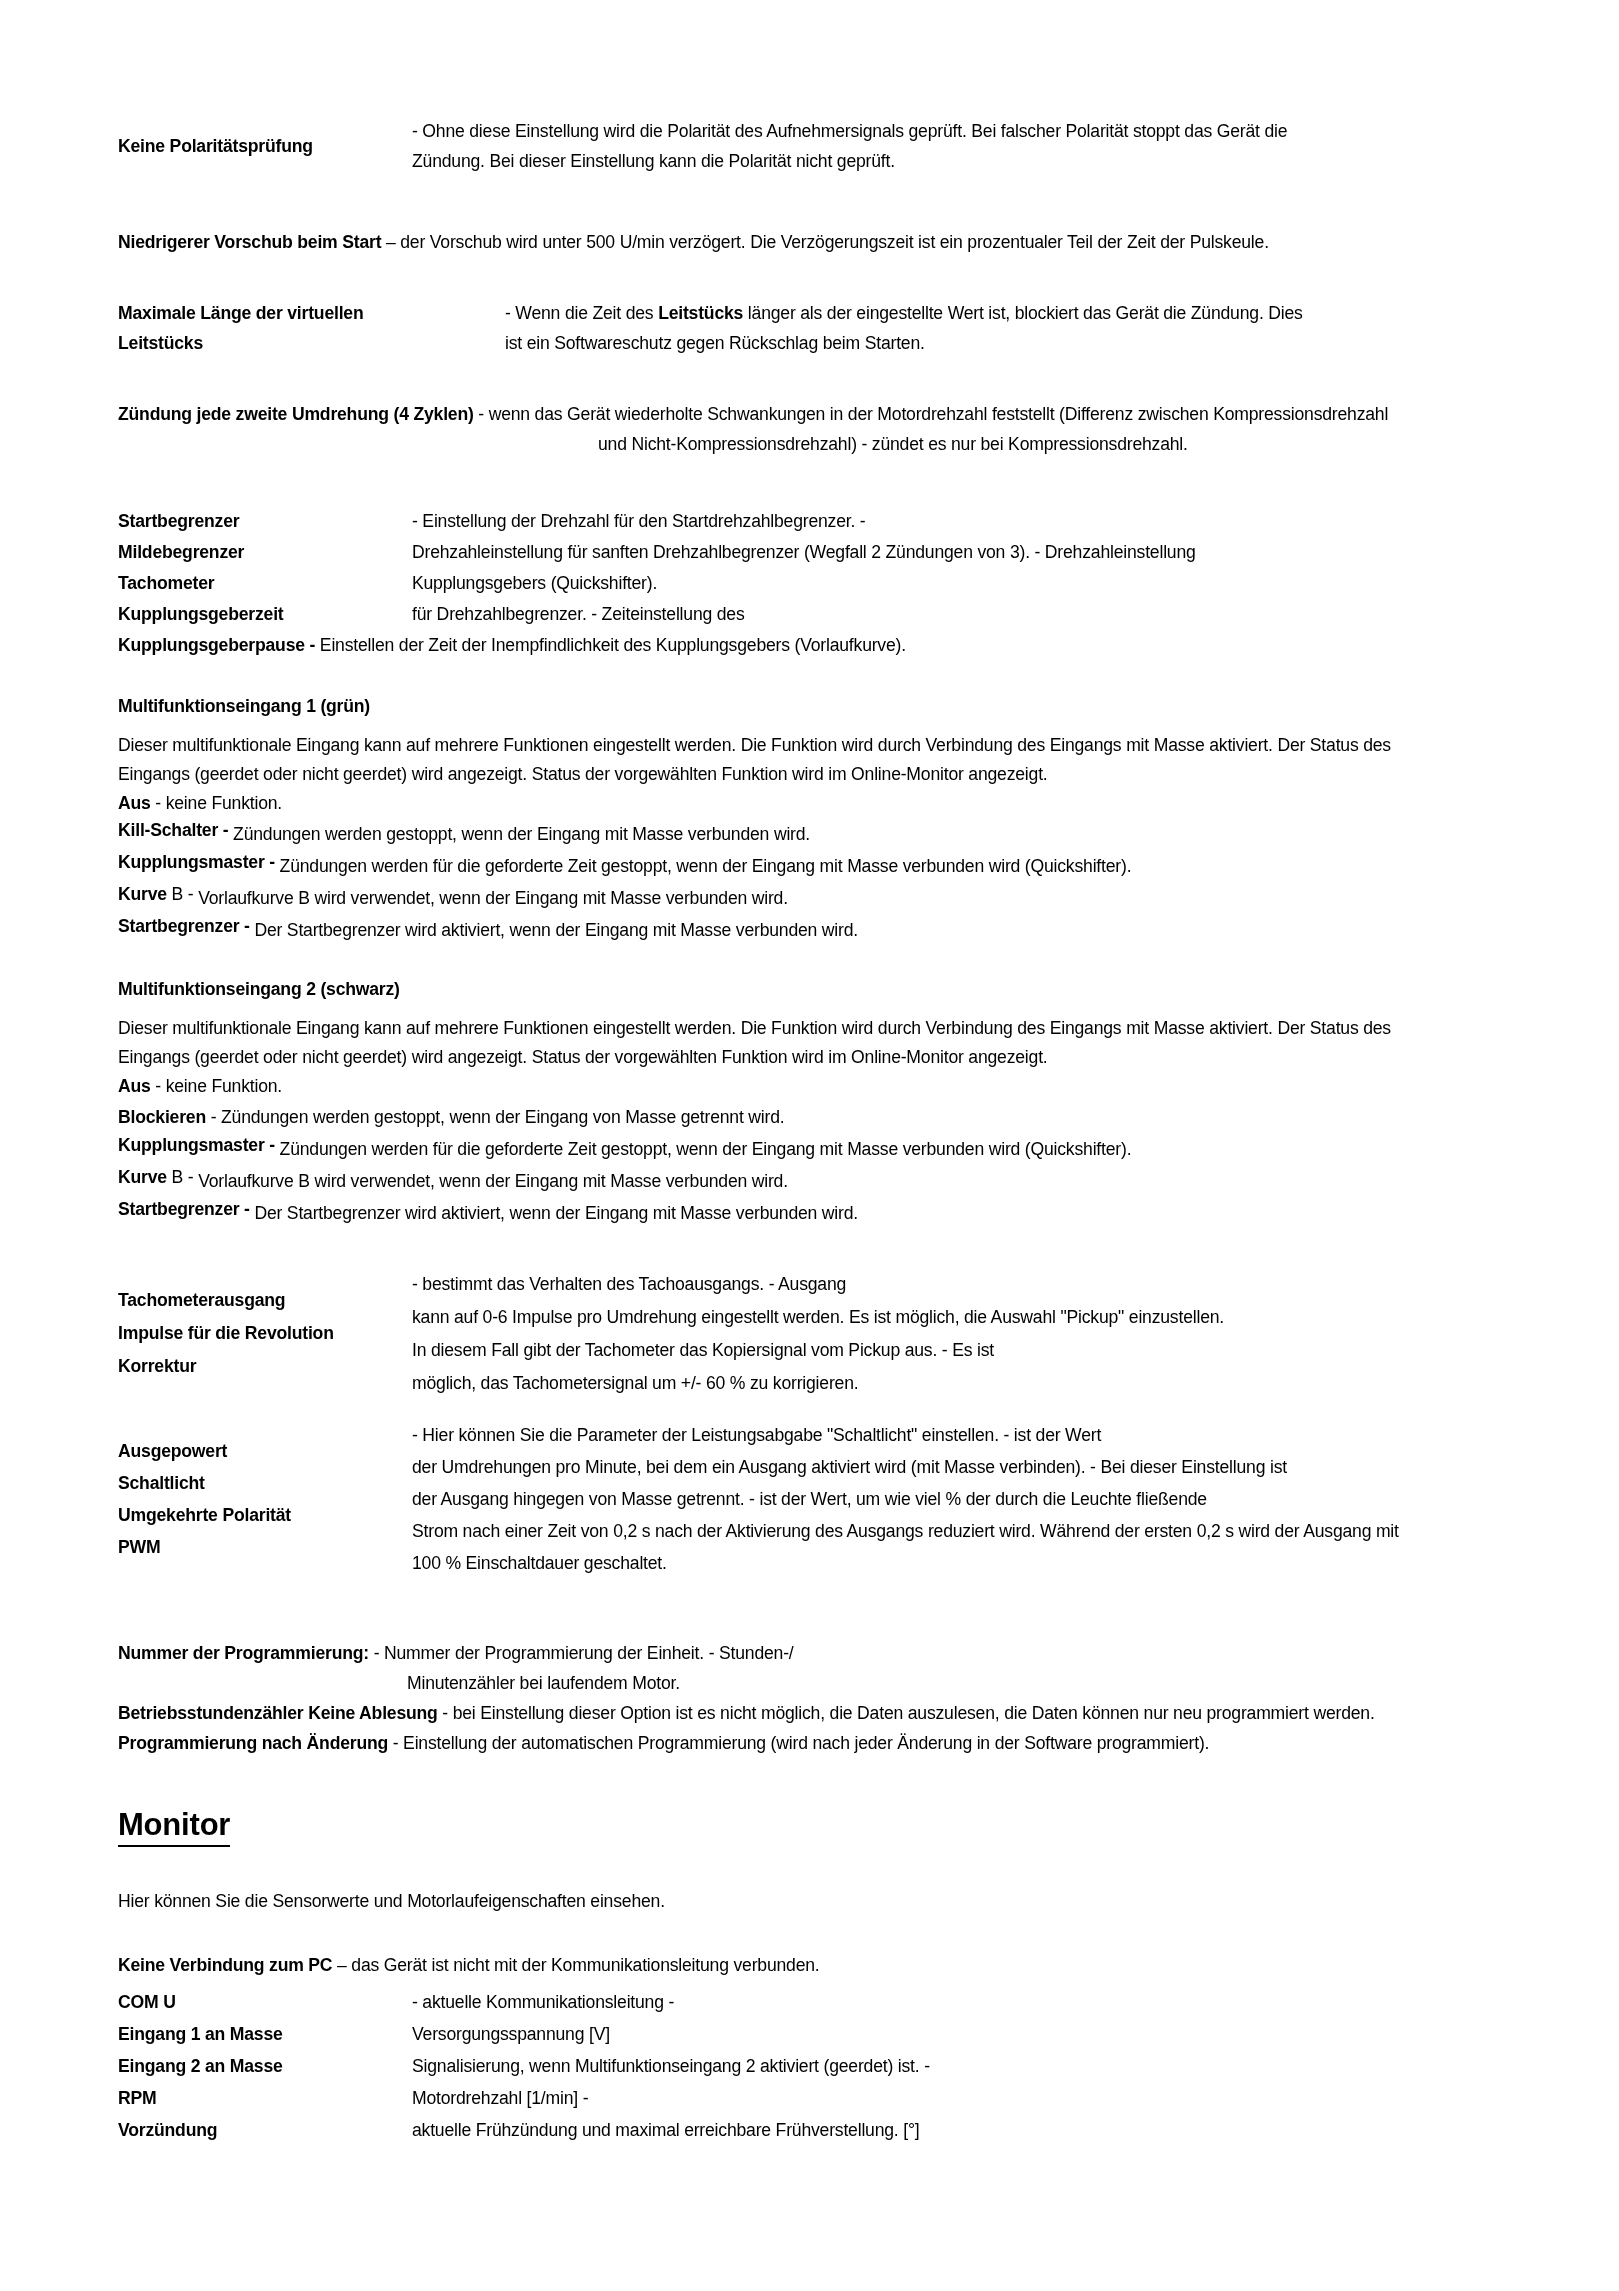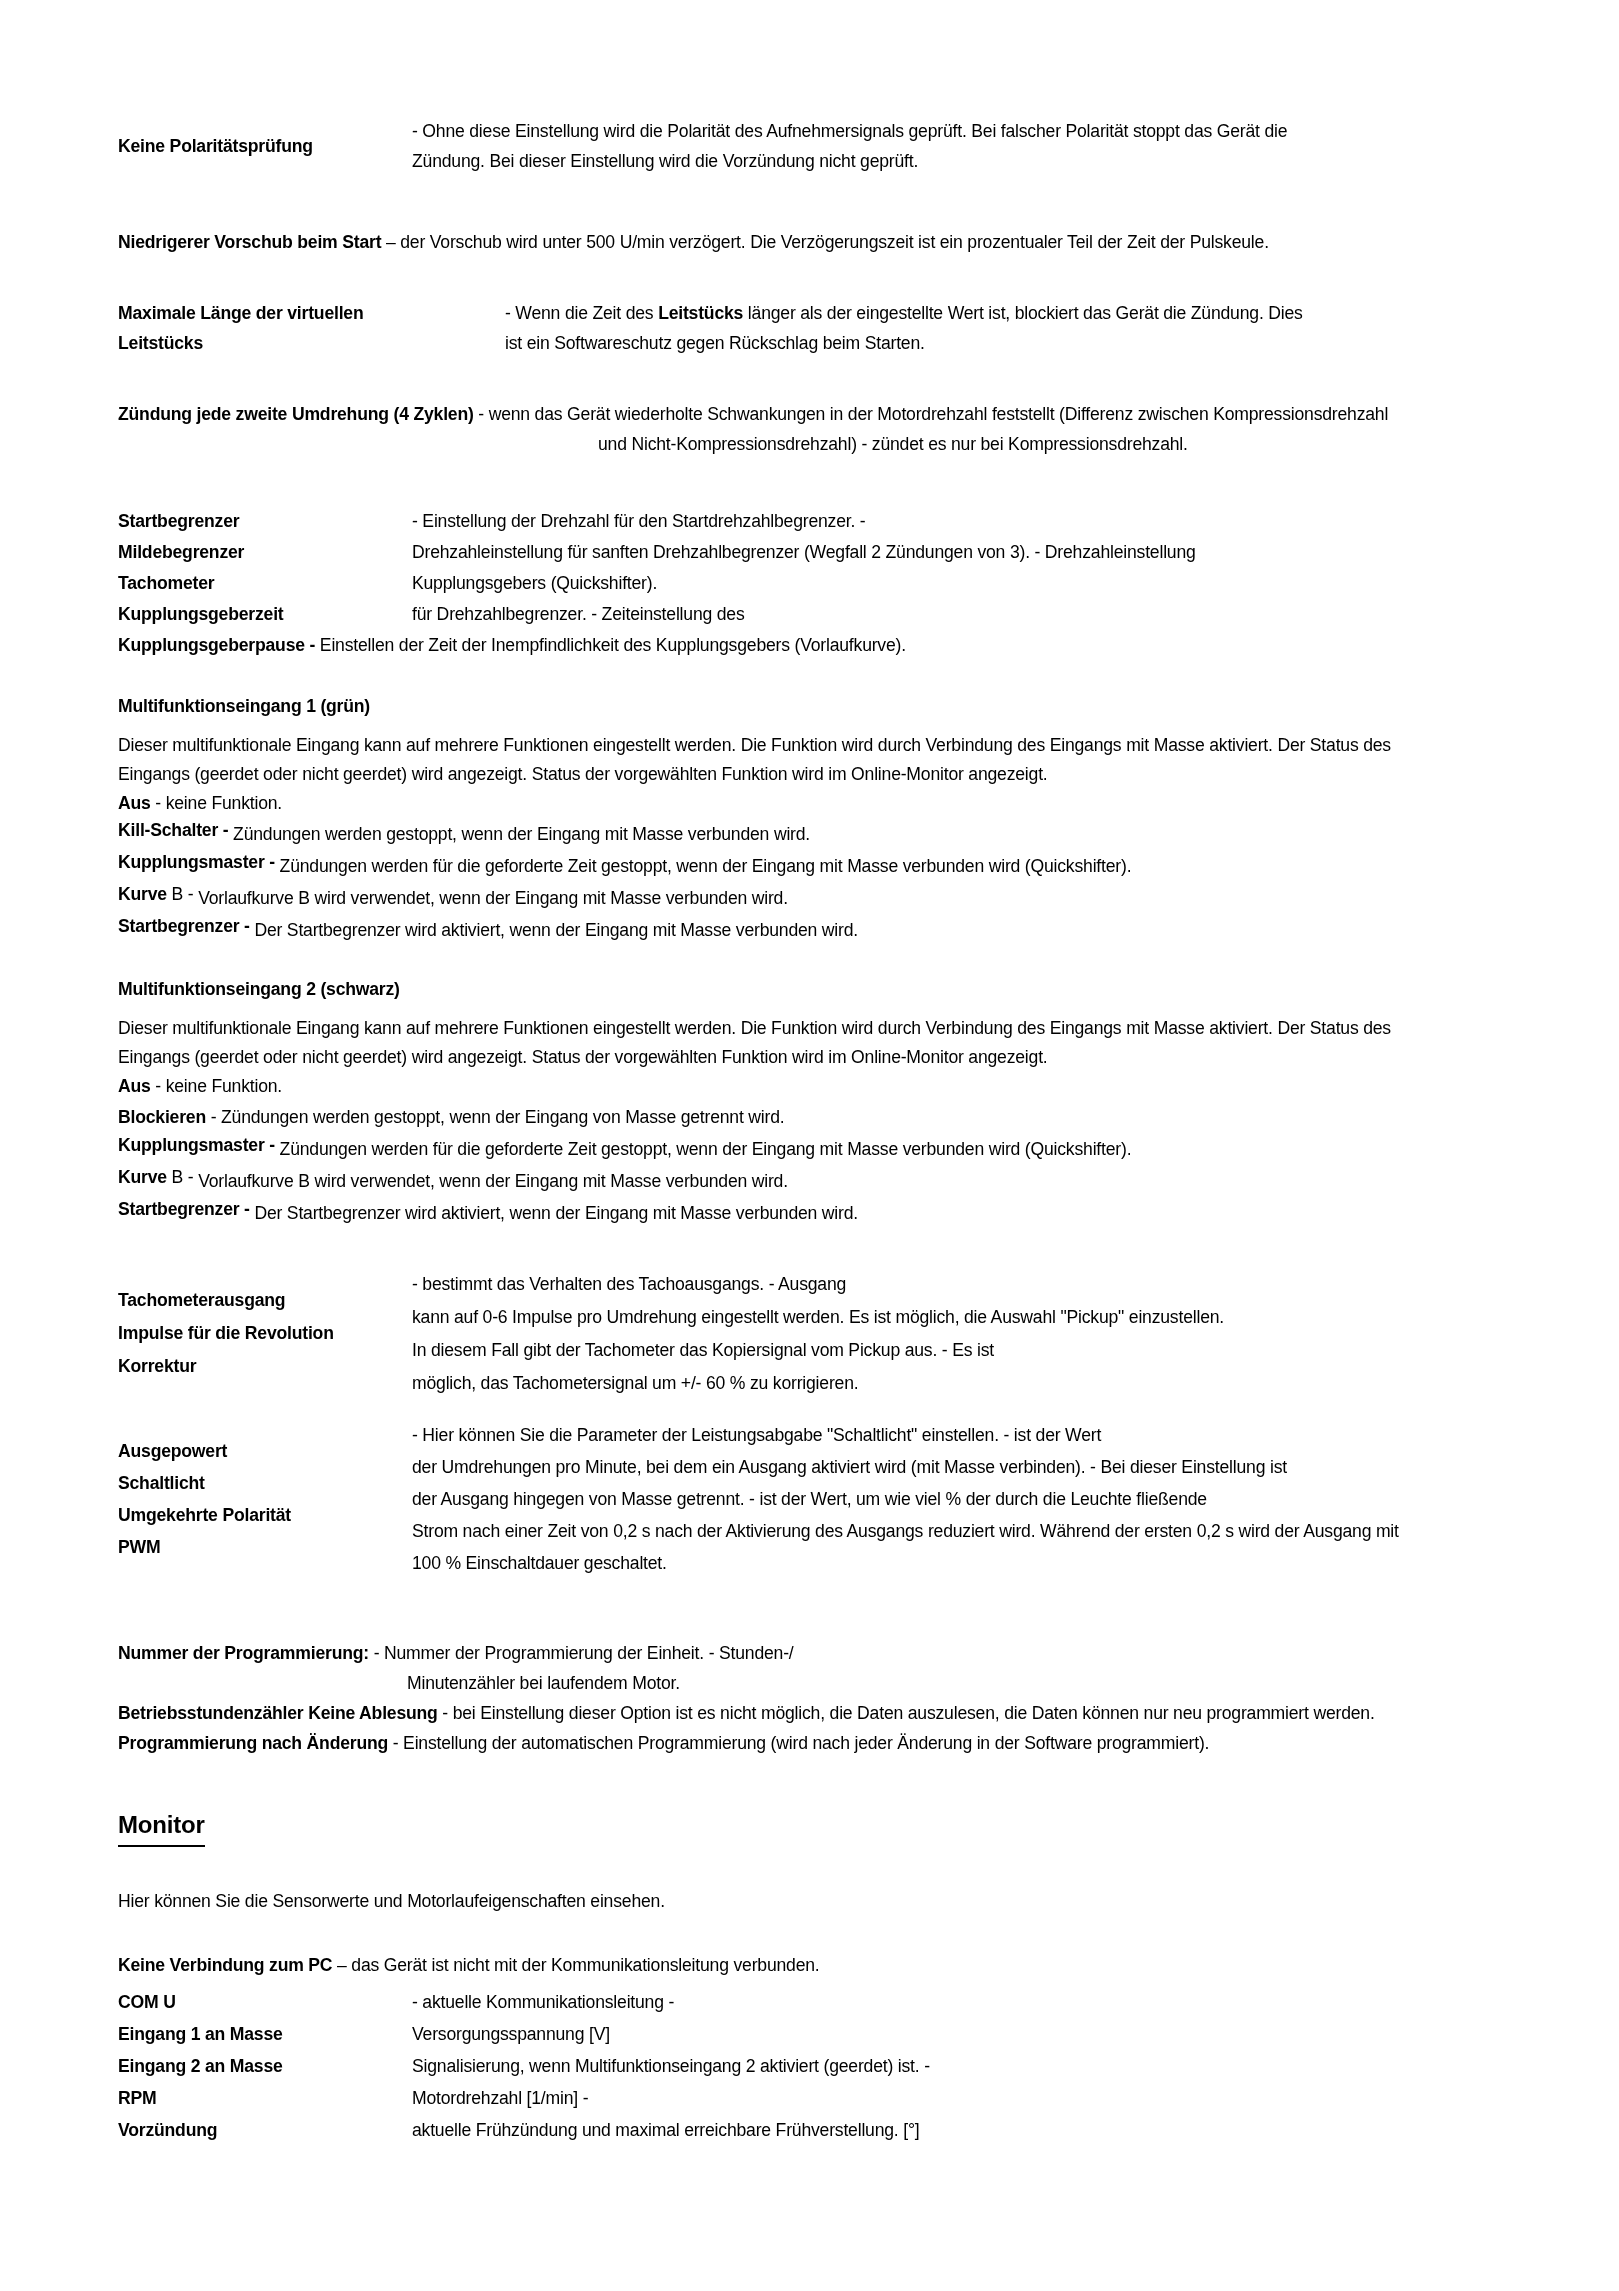"Zündung. Bei dieser Einstellung wird" div.line { text: wird die Vorzündung -> kann die Polarität }
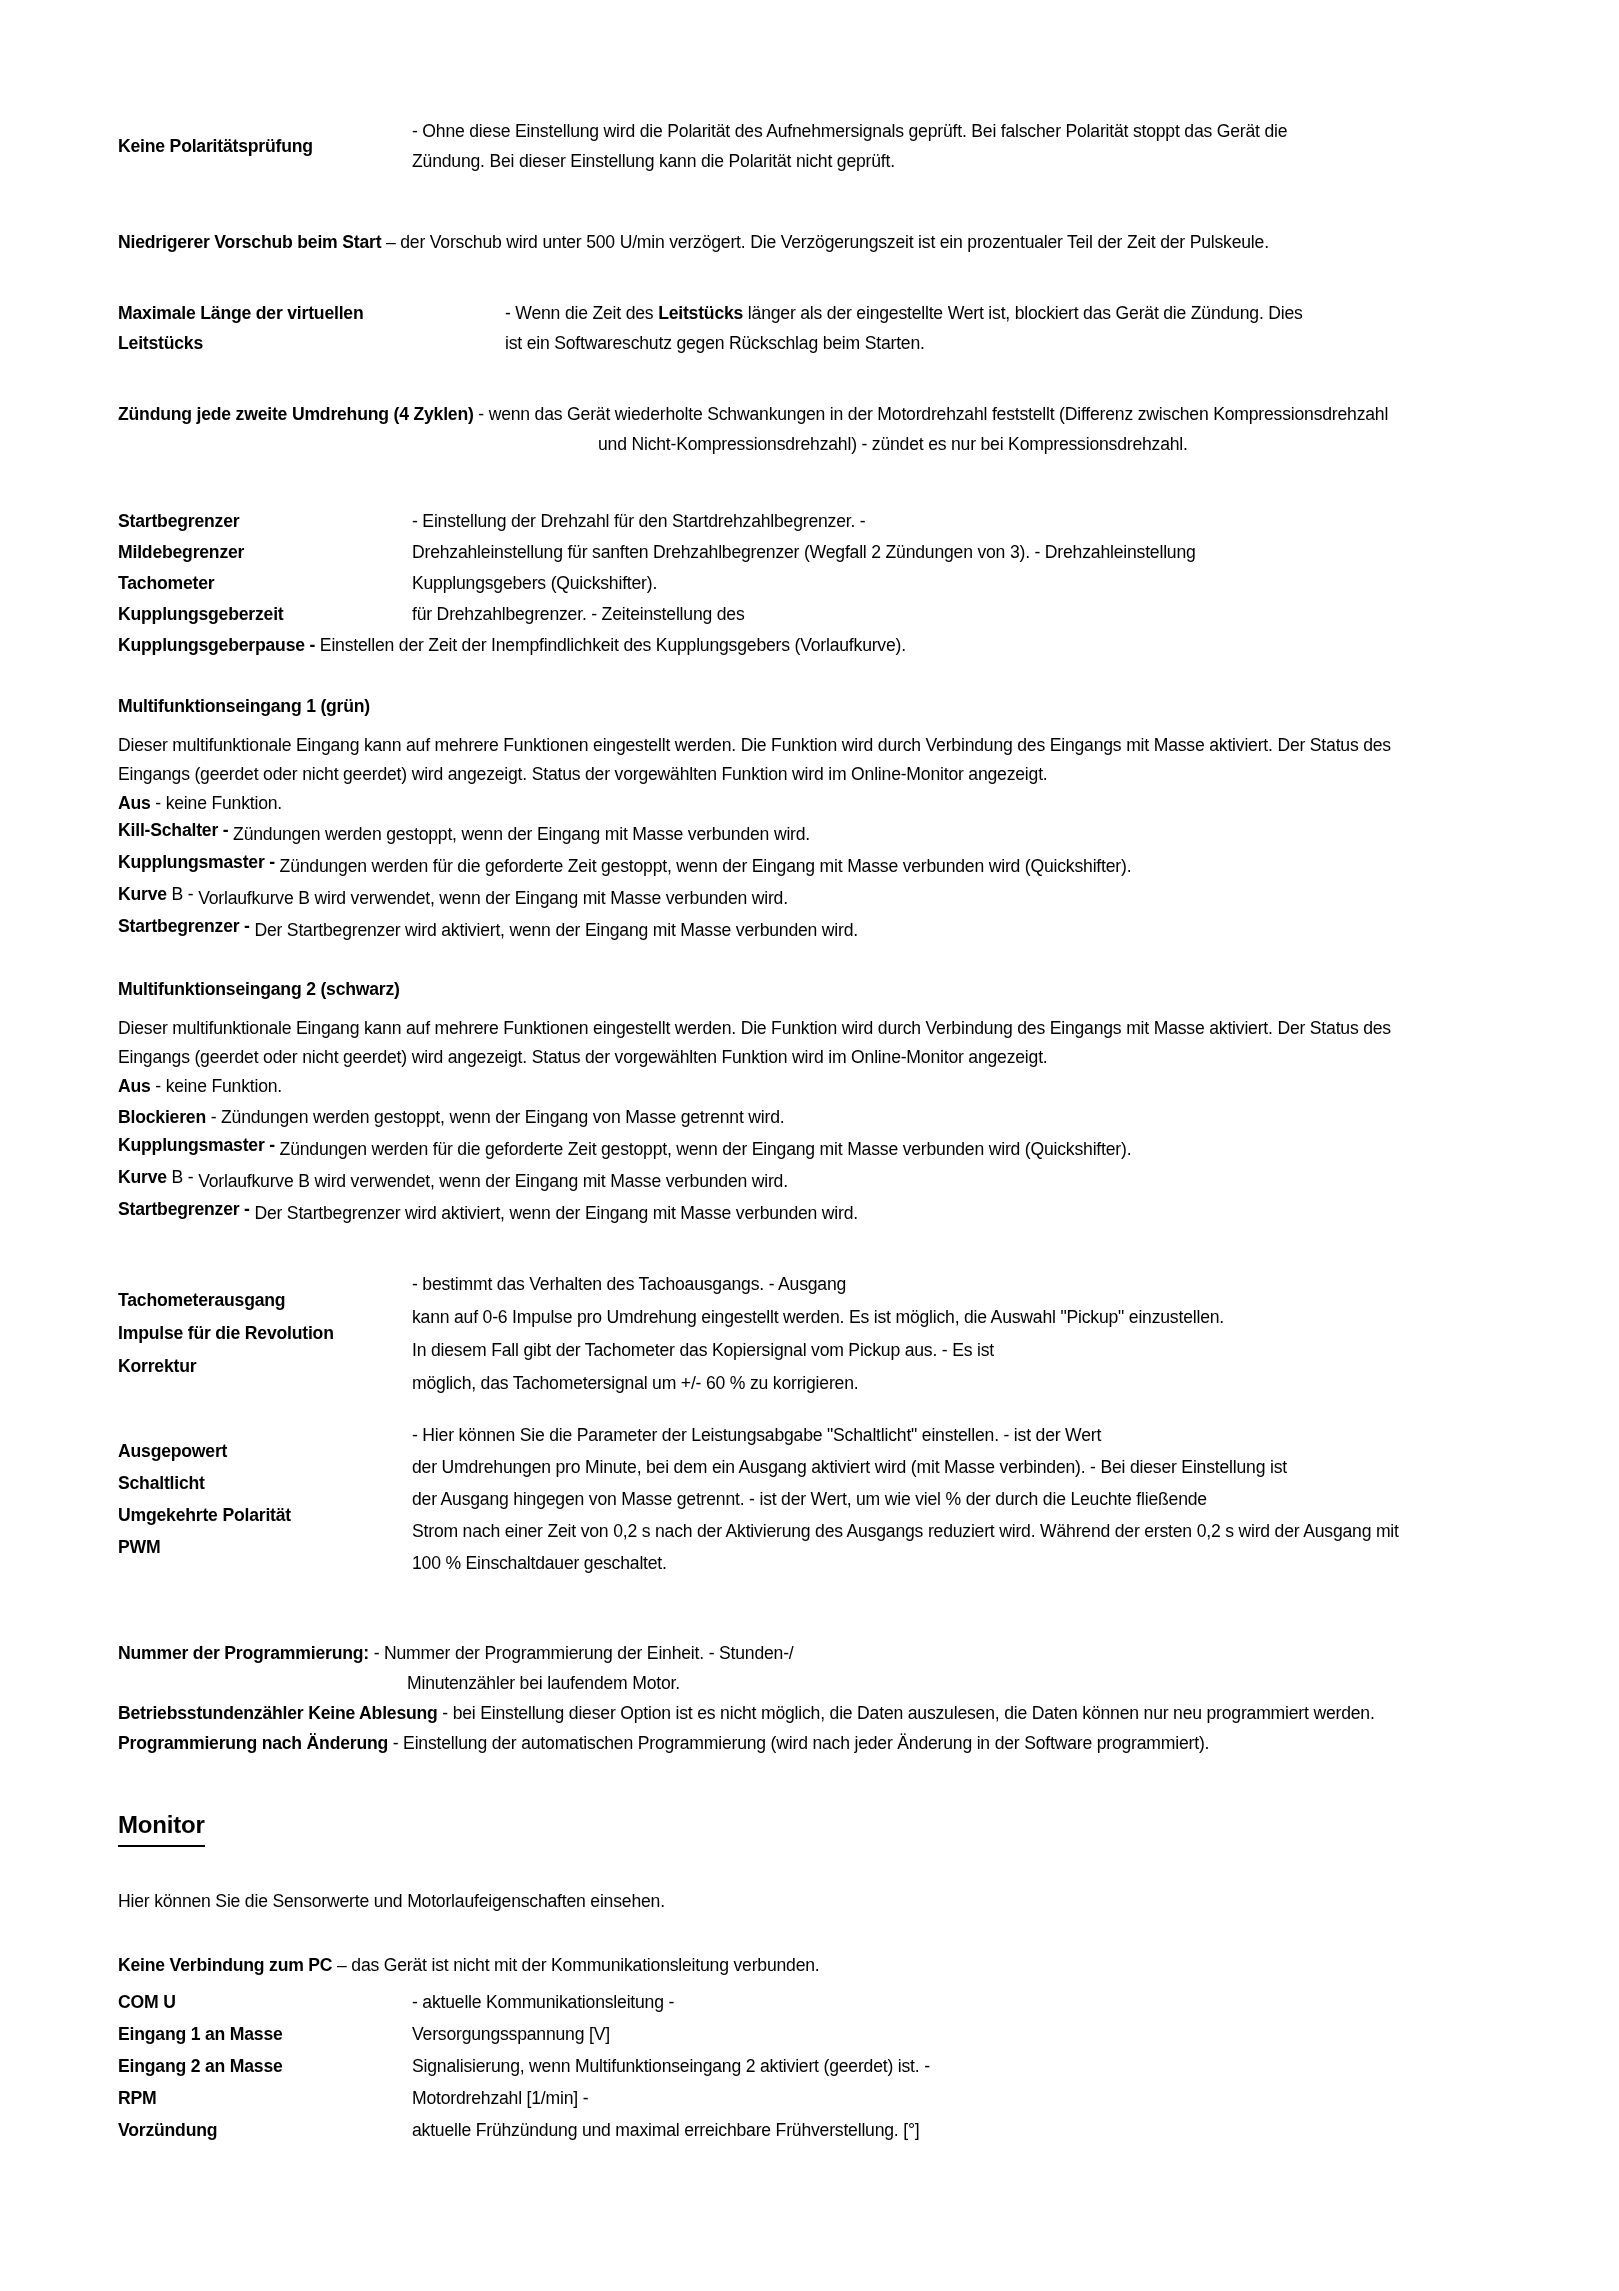"Monitor" .big-heading { font-size: 24px -> 31px }
